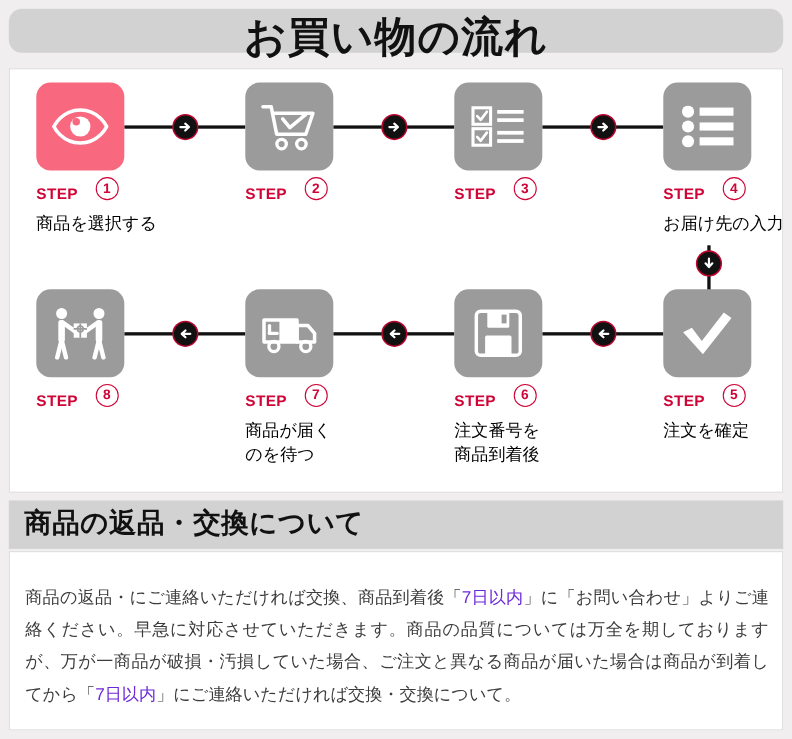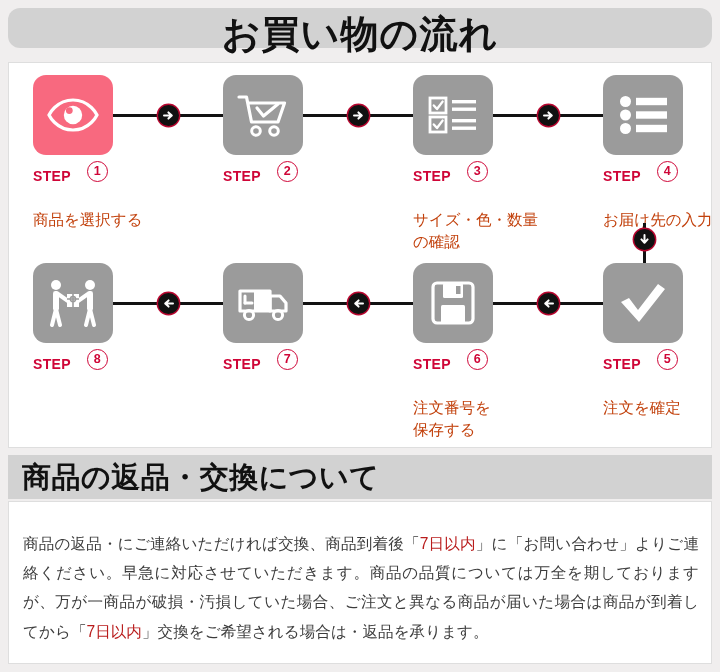"商品を選択する" .step-text { color: #c2410c -> #000000; margin-top: 23px -> 7px }
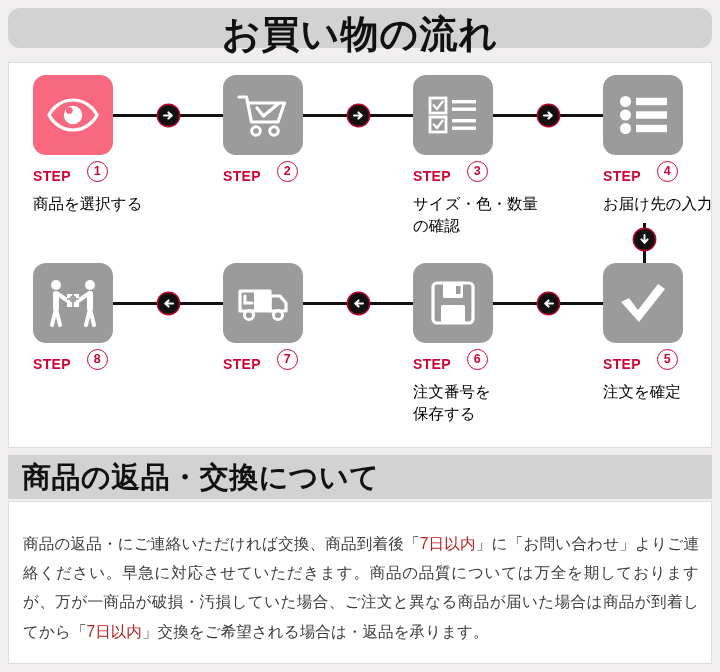"サイズ・色・数量" div.step-text { html: <div>サイズ・色・数量 の確認</div> -> none }
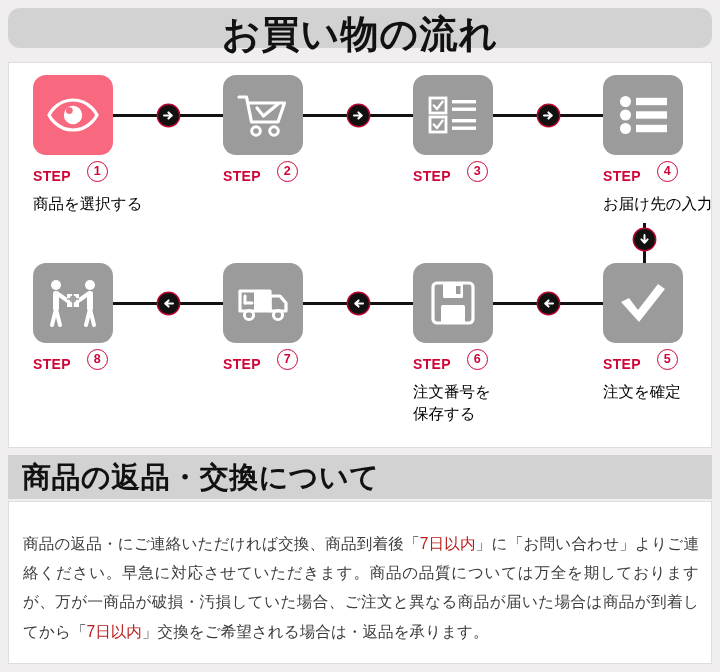"商品が届く" div.step-text { html: none -> <div>商品が届く のを待つ</div> }
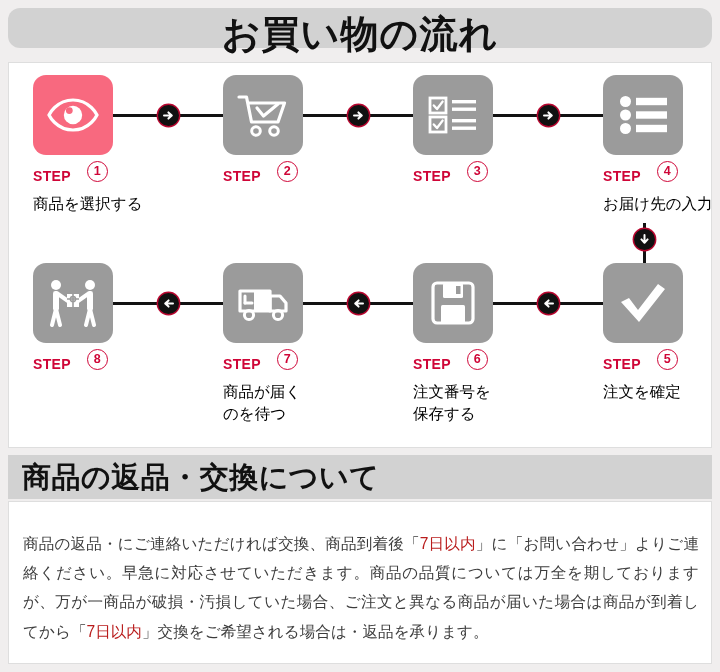"注文番号を" div.step-text { text: 保存する -> 商品到着後 }
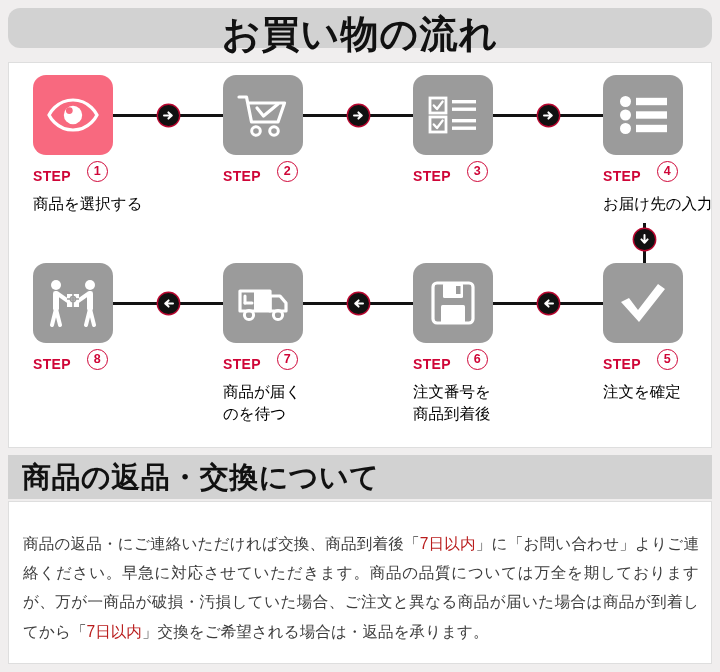"商品の返品・交換について" .sec-head.returns { font-size: 29px -> 25px }
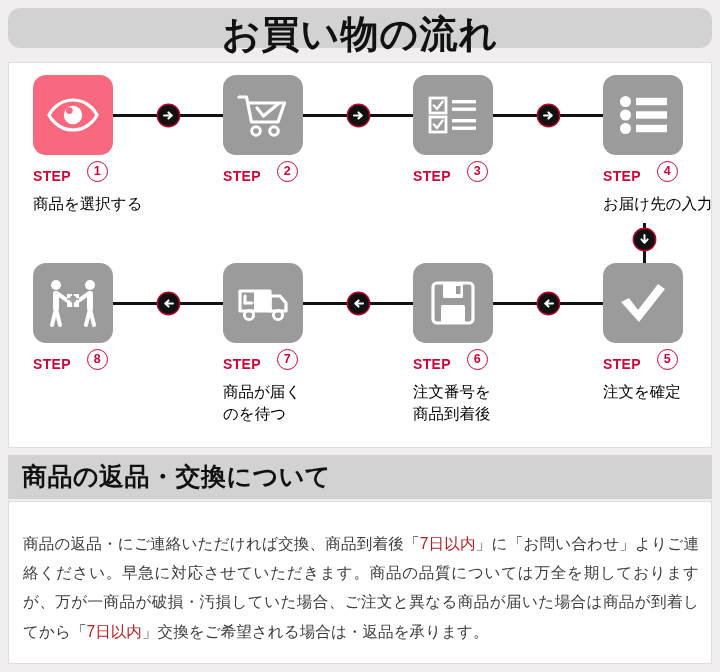"7日以内" .hl { color: #b91c1c -> #6d28d9 }
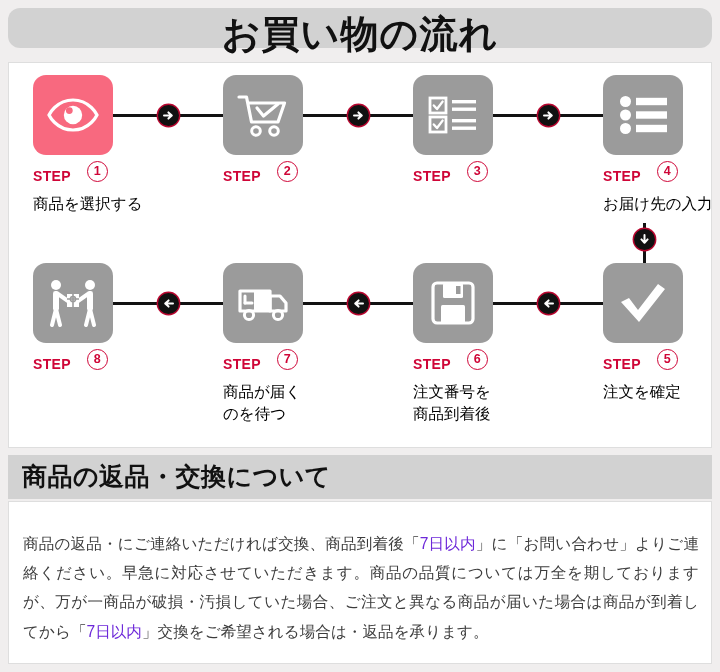"」交換をご希望される場合は・返品を承ります。" span { text: 交換をご希望される場合は・返品を承ります -> にご連絡いただければ交換・交換について }
